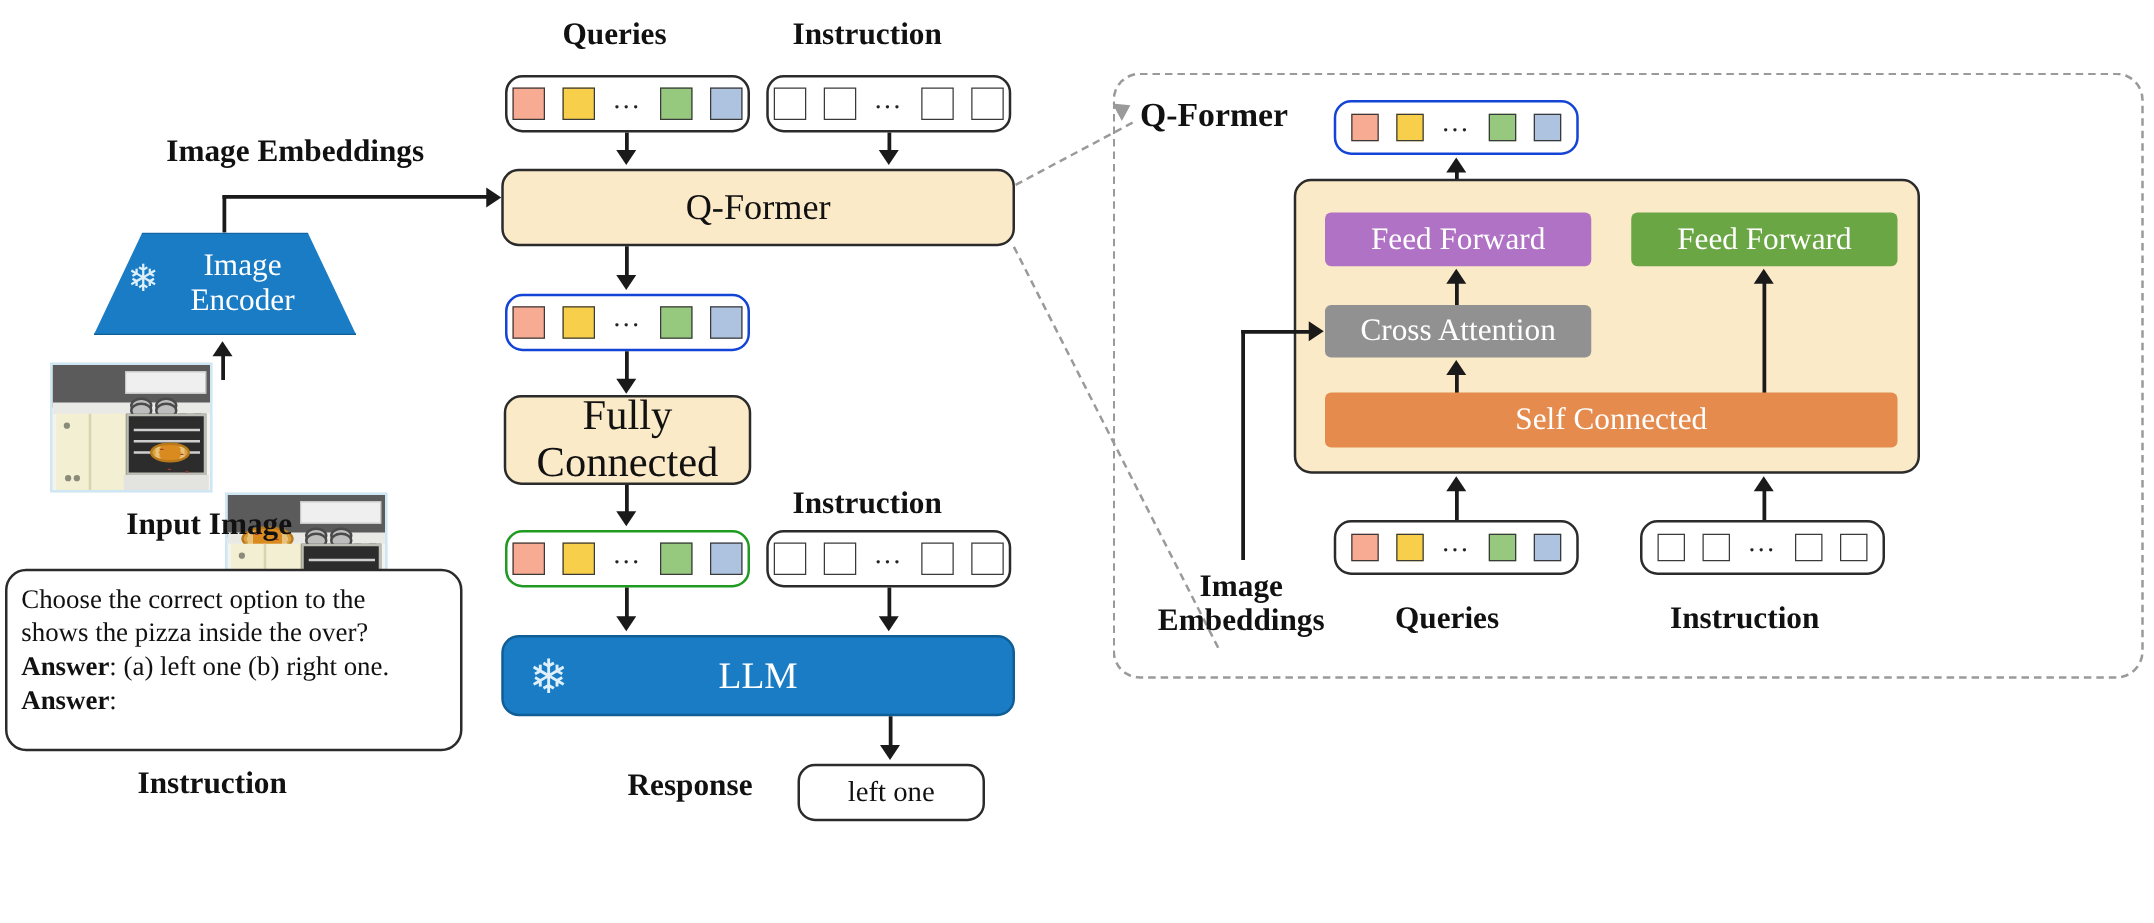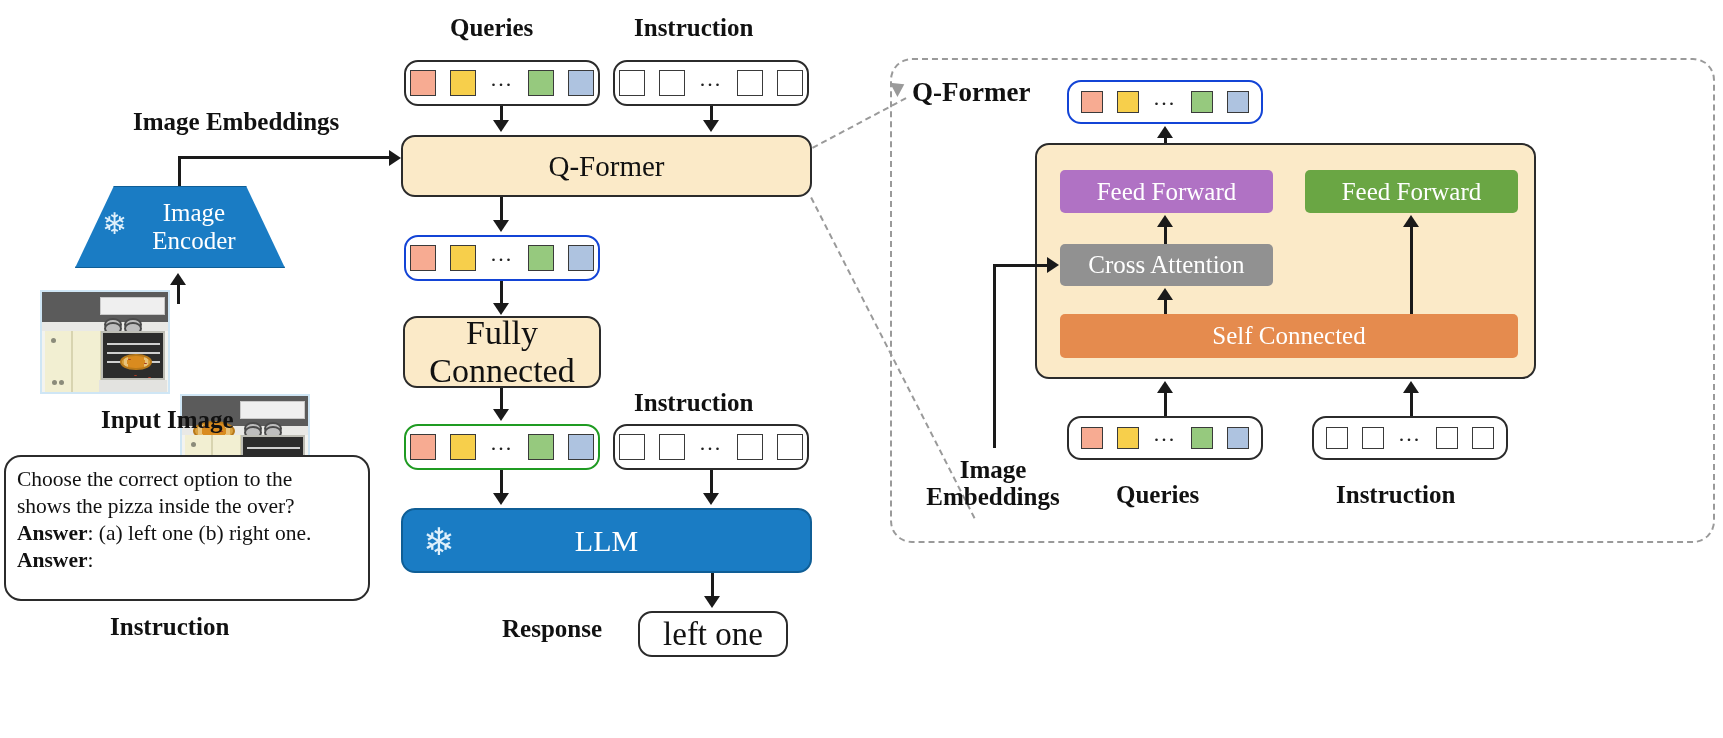"left one" div.box { font-size: 33px -> 23px }
